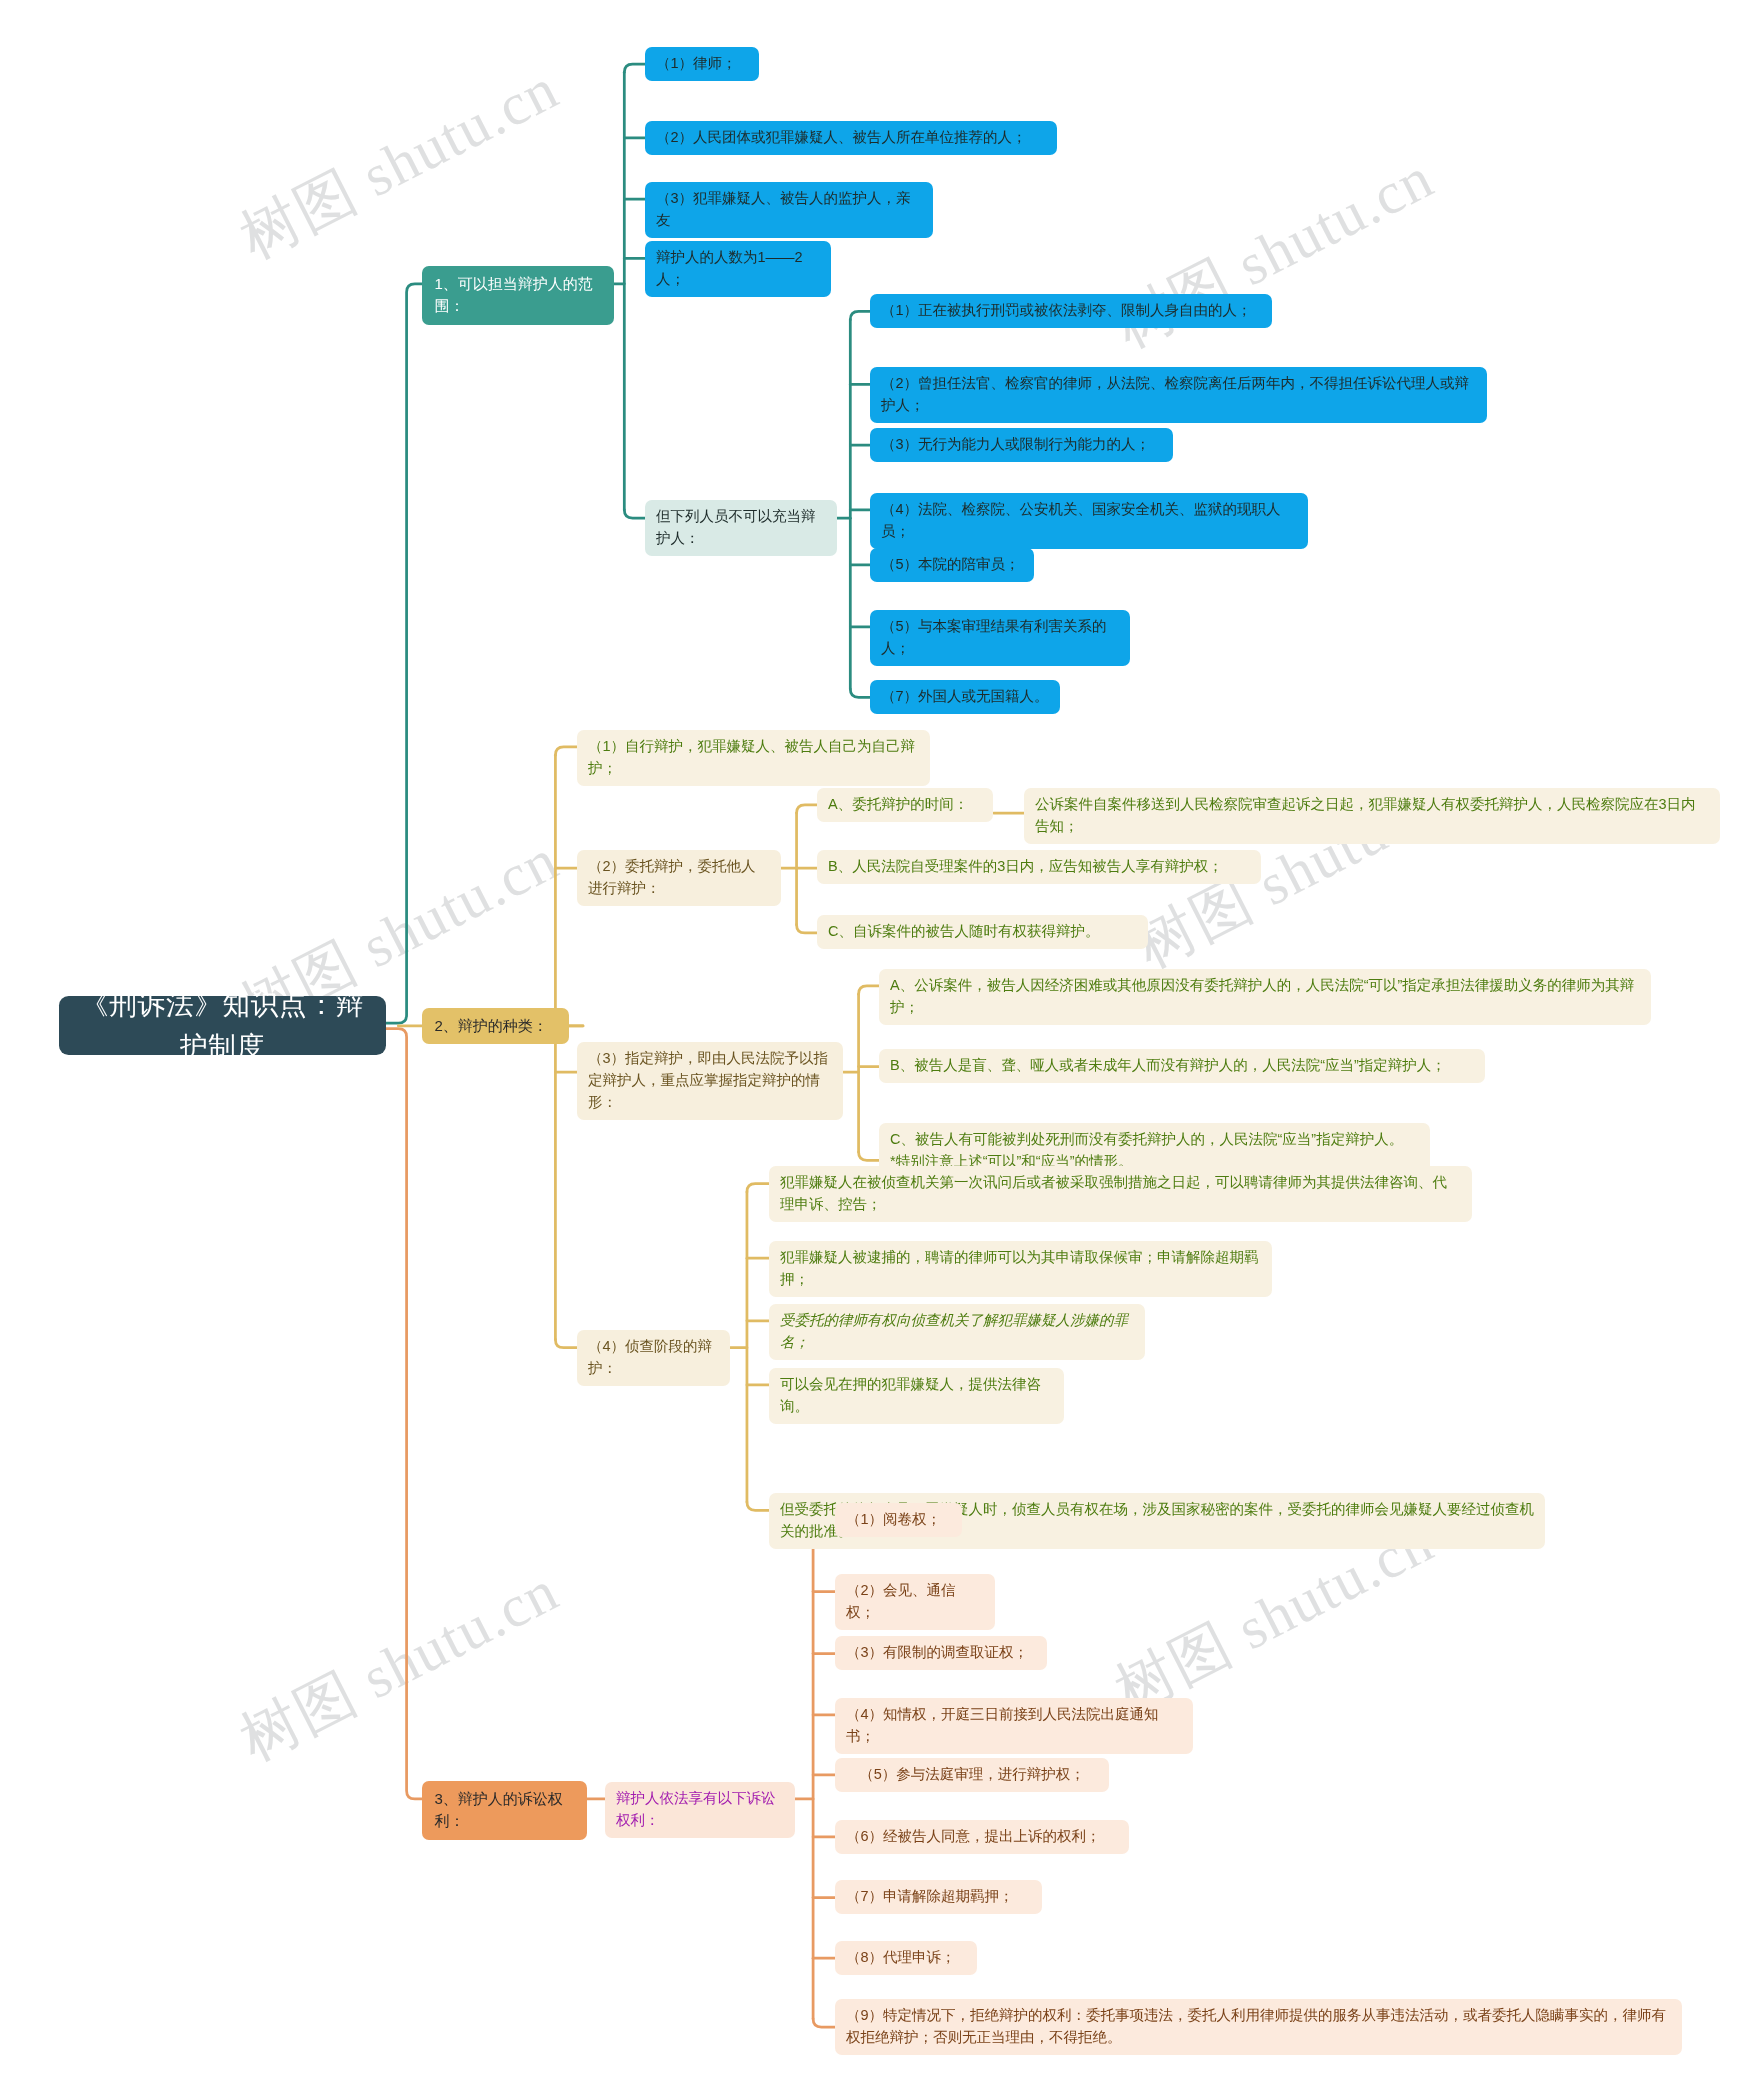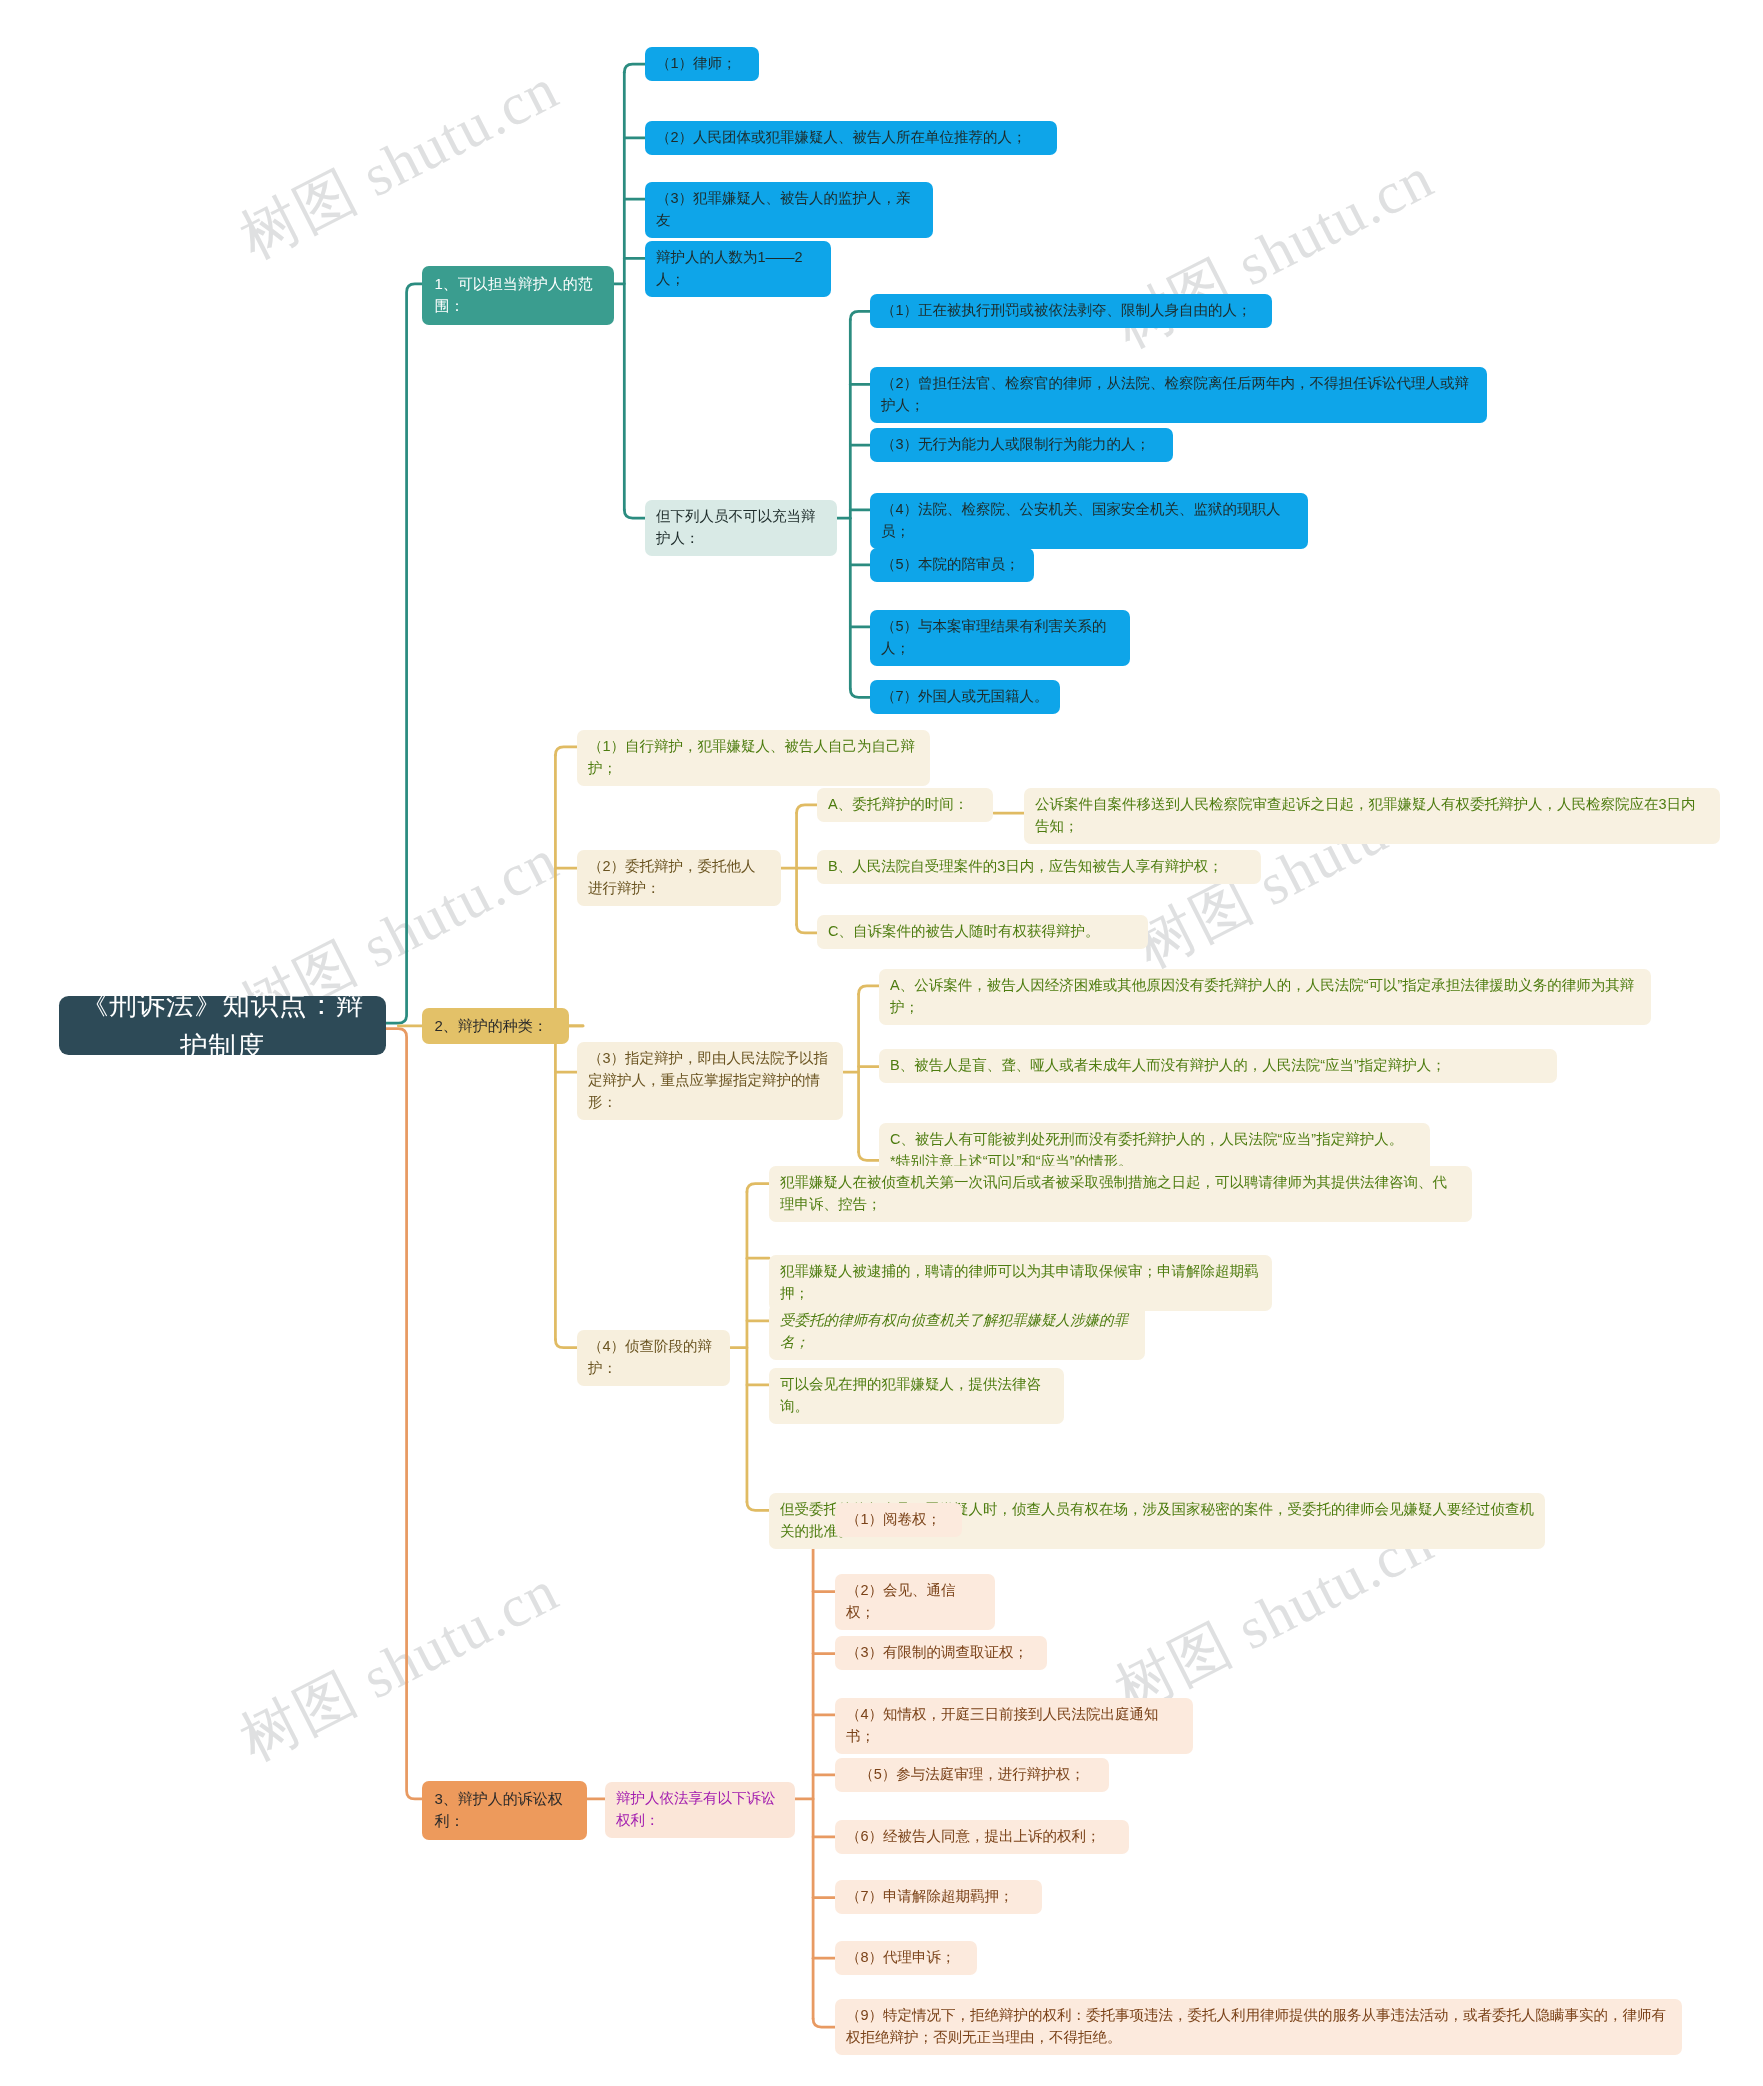"B、被告人是盲、聋、哑人或者未成年人而没有辩护人的，人民法院“应当”指定辩护人；" div.node { width: 678px -> 606px }
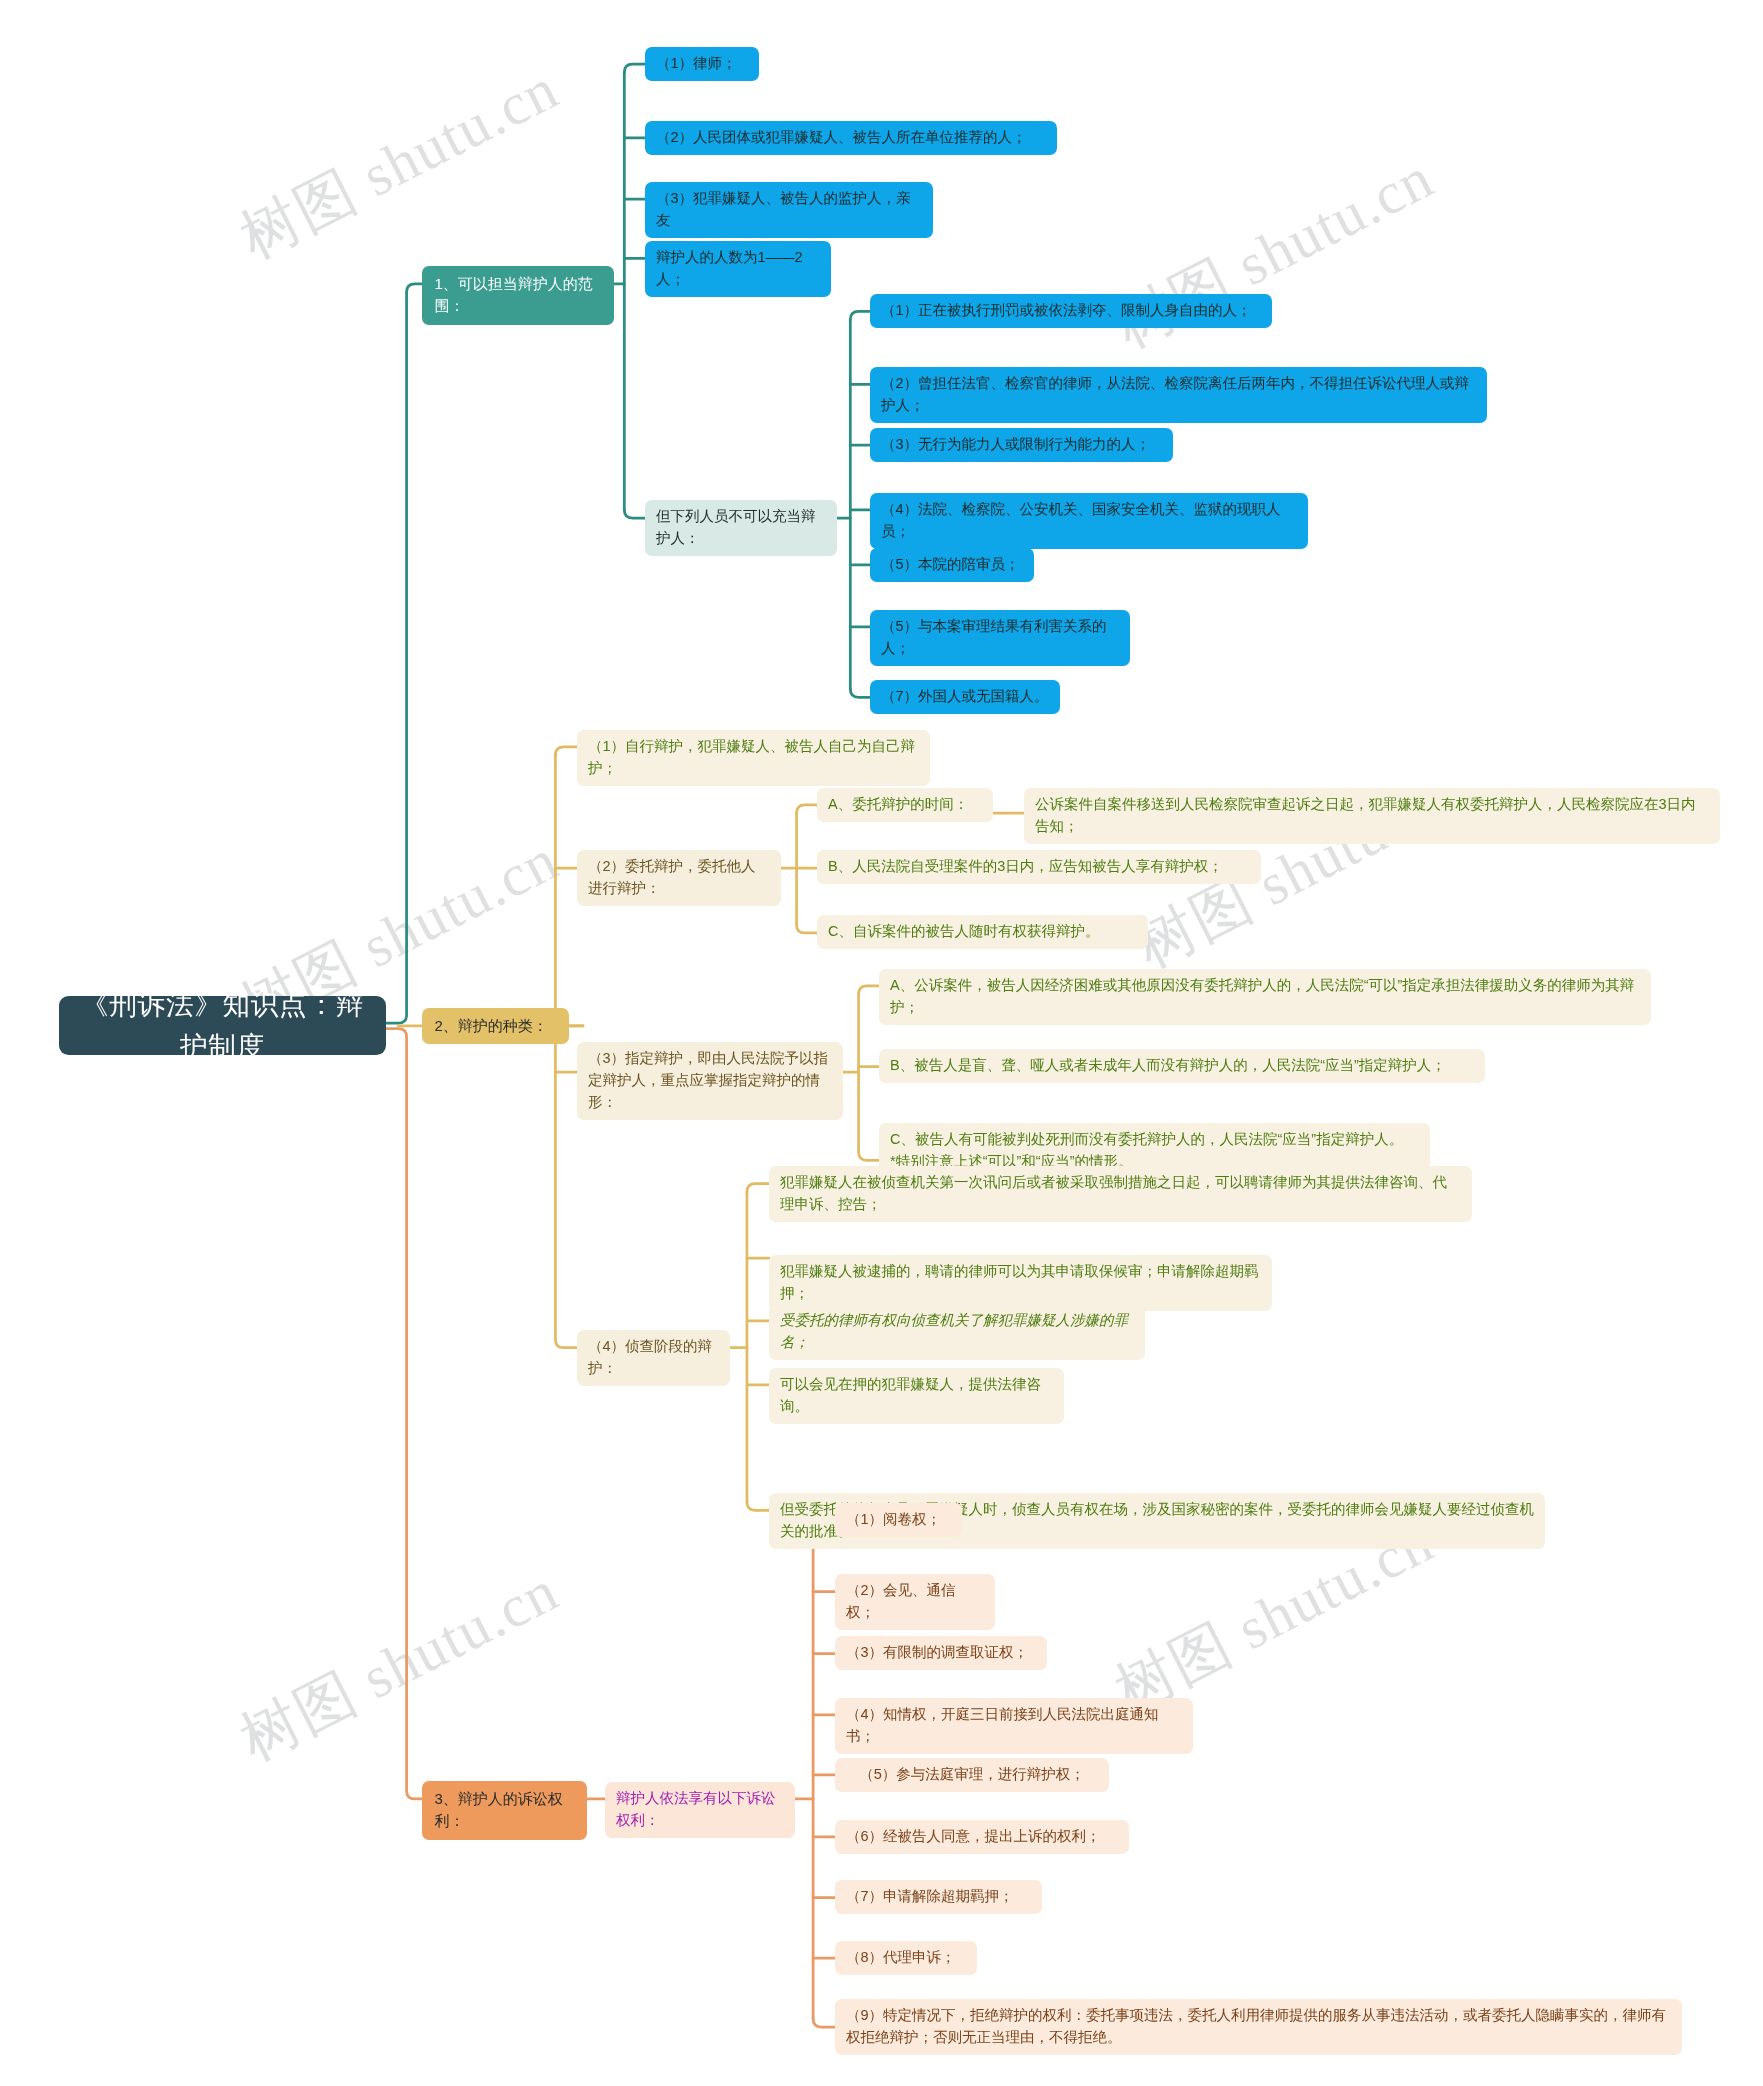"犯罪嫌疑人被逮捕的，聘请的律师可以为其申请取保候审；申请解除超期羁押；" div.node { margin-top: 14px -> none }
